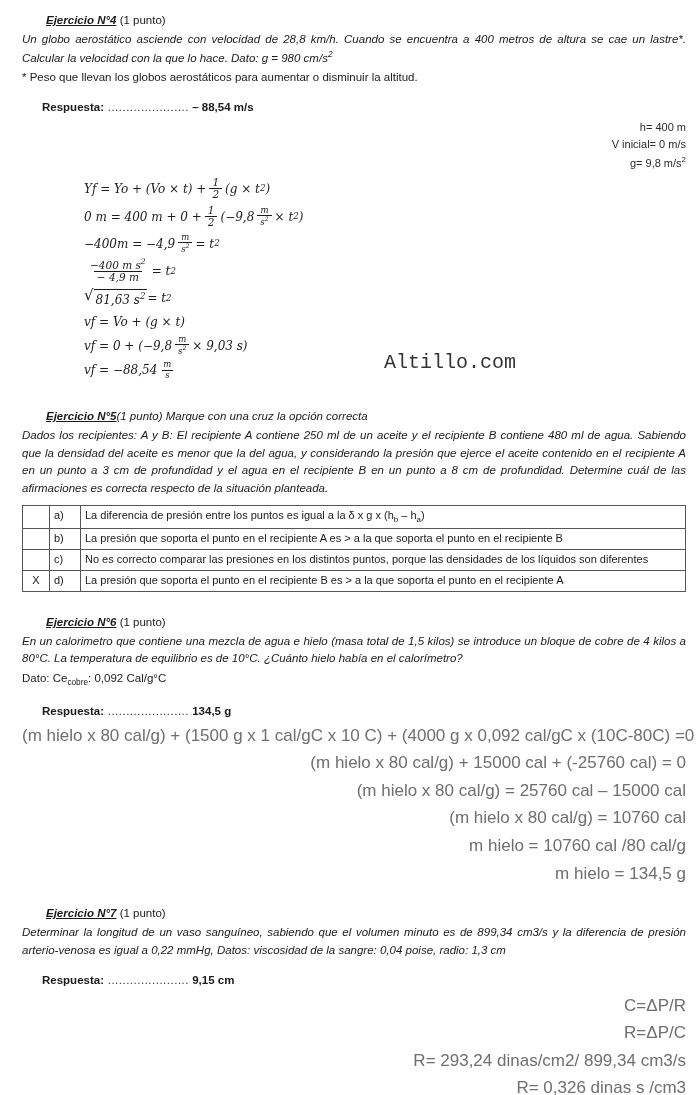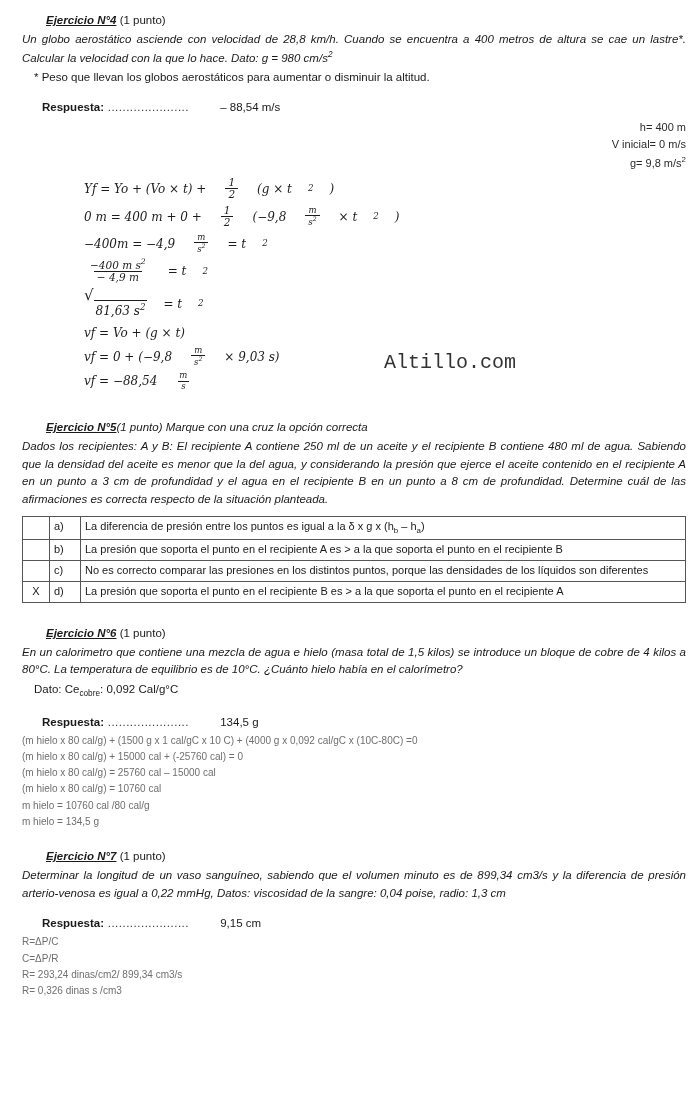"* Peso que llevan los" .note-text { margin: 0 0 2px 12px -> 0 0 2px 0 }
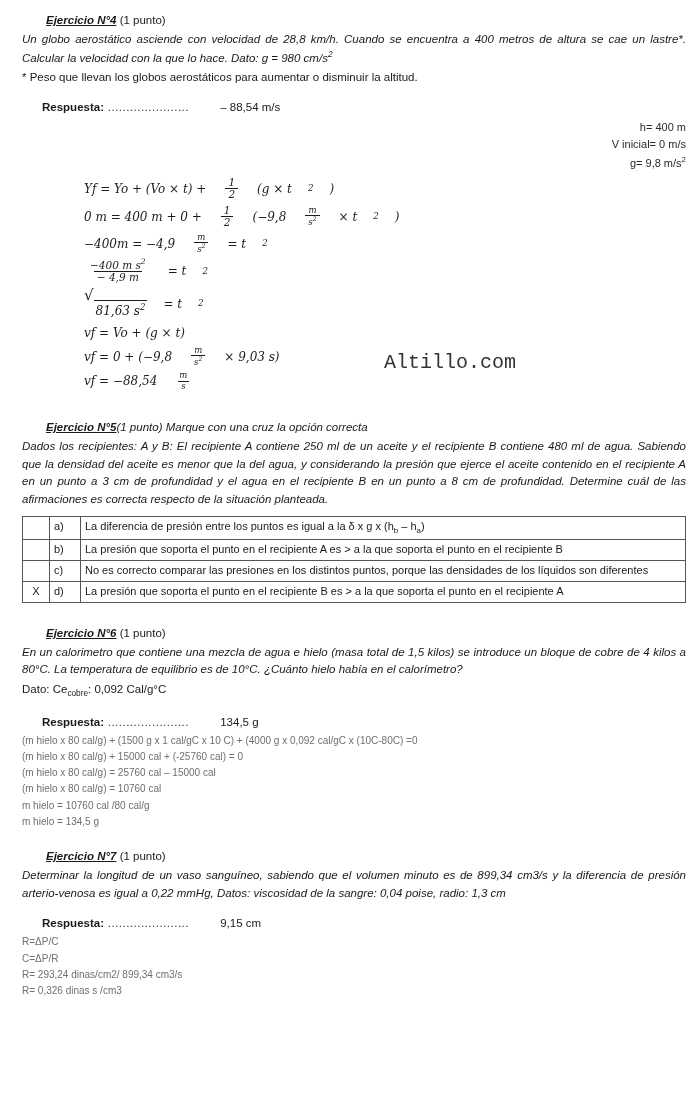"– 88,54 m/s" .resp-val { font-weight: normal -> bold; margin-left: 28px -> none }
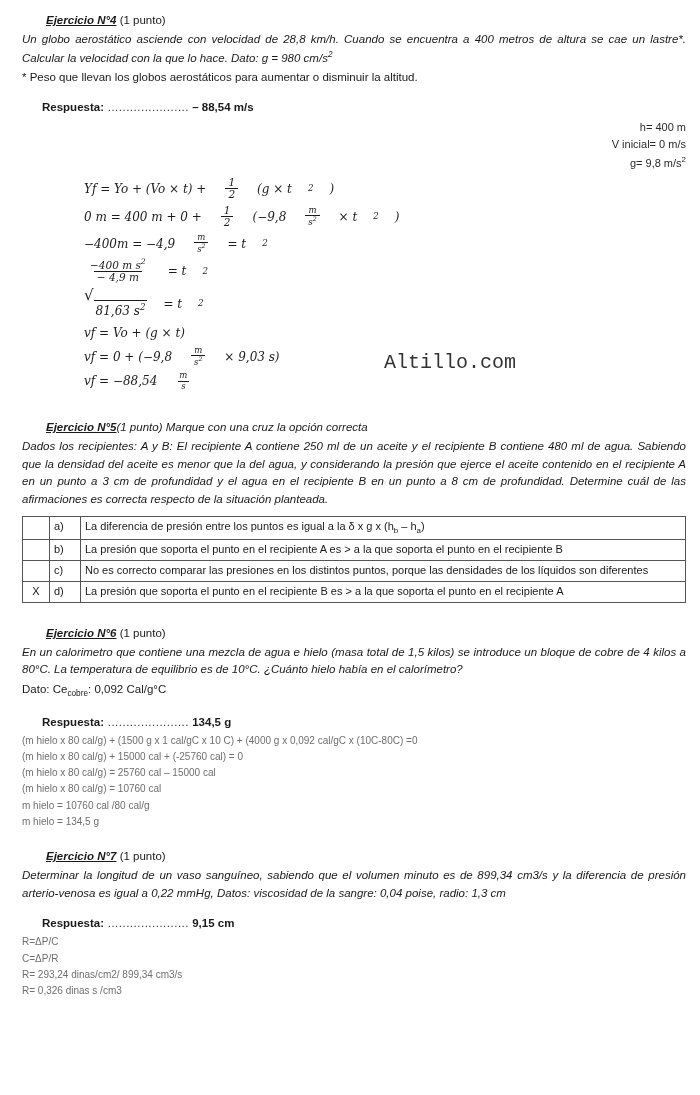"Yf = Yo + (Vo" .mrow { gap: 16px -> 0 }
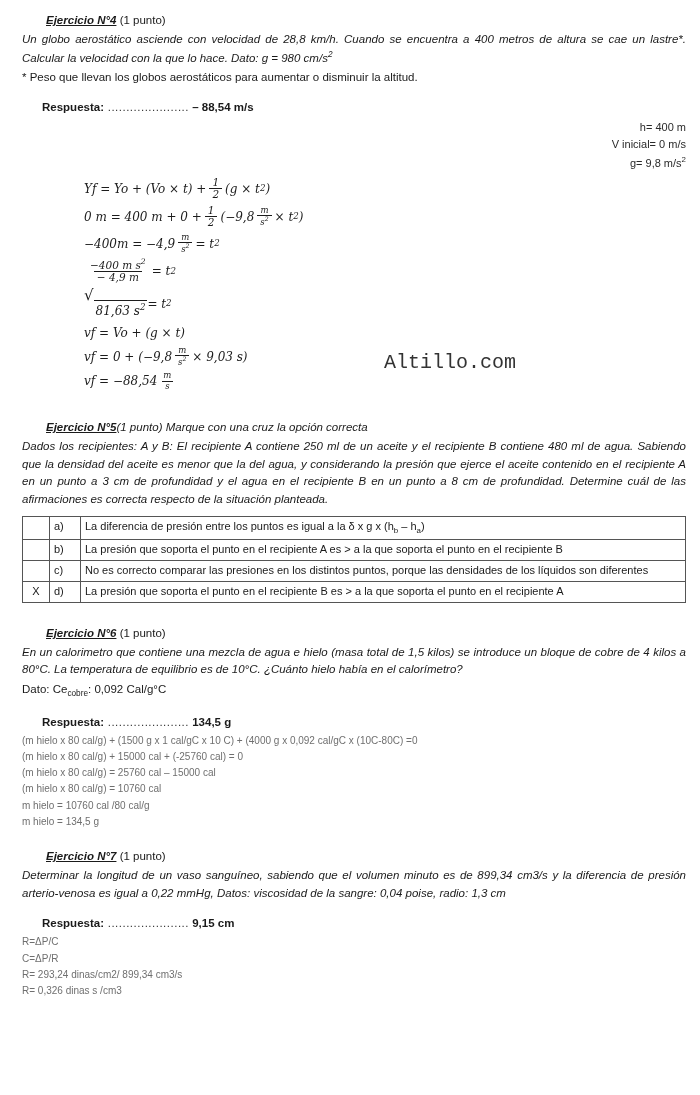"81,63 s2" .radic .under { margin-top: 12px -> 1px }
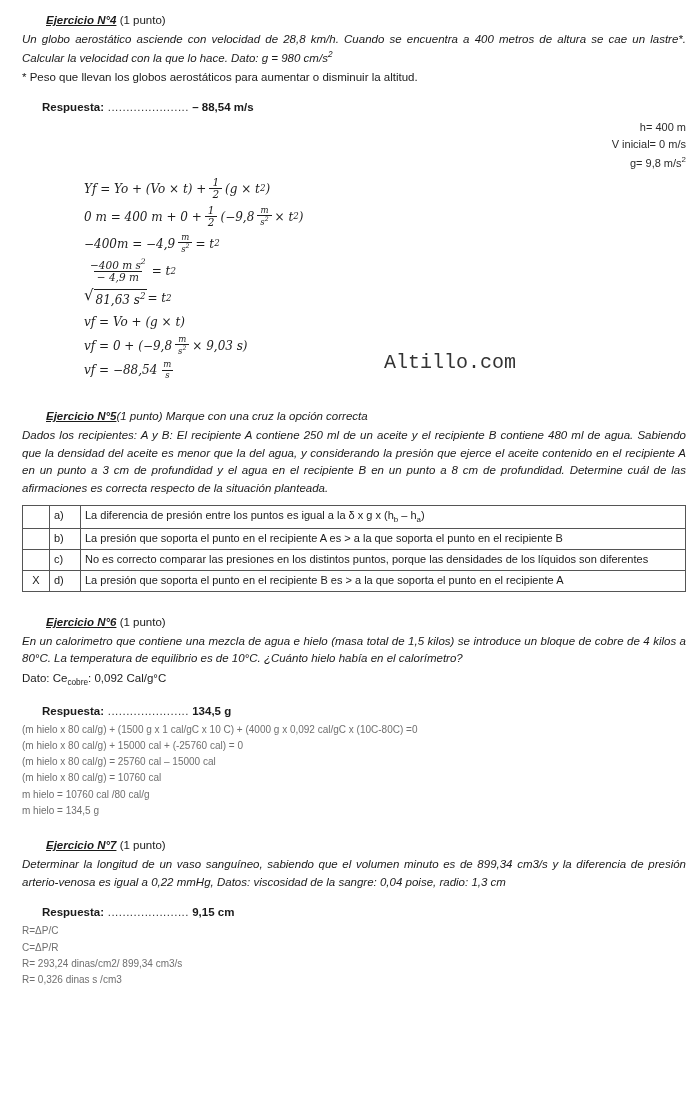"(m hielo x 80 cal/g)" .calc-lines { font-size: 10px -> 17px; text-align: none -> right }
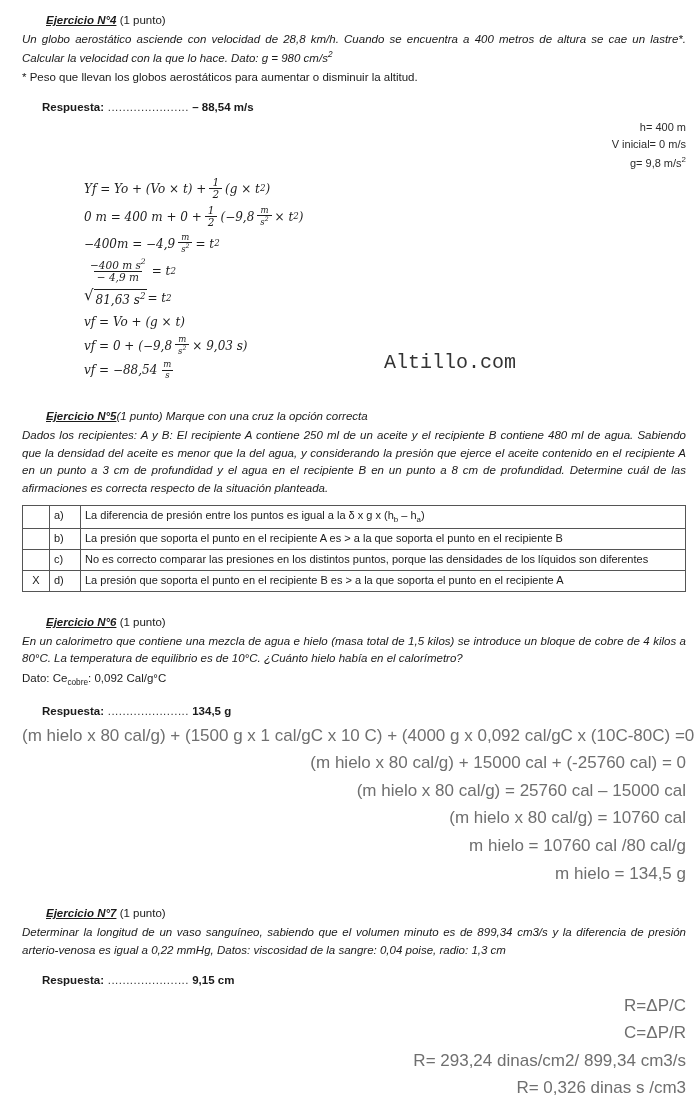"R=ΔP/C" div { order: before "C=ΔP/R" -> after "C=ΔP/R" }
